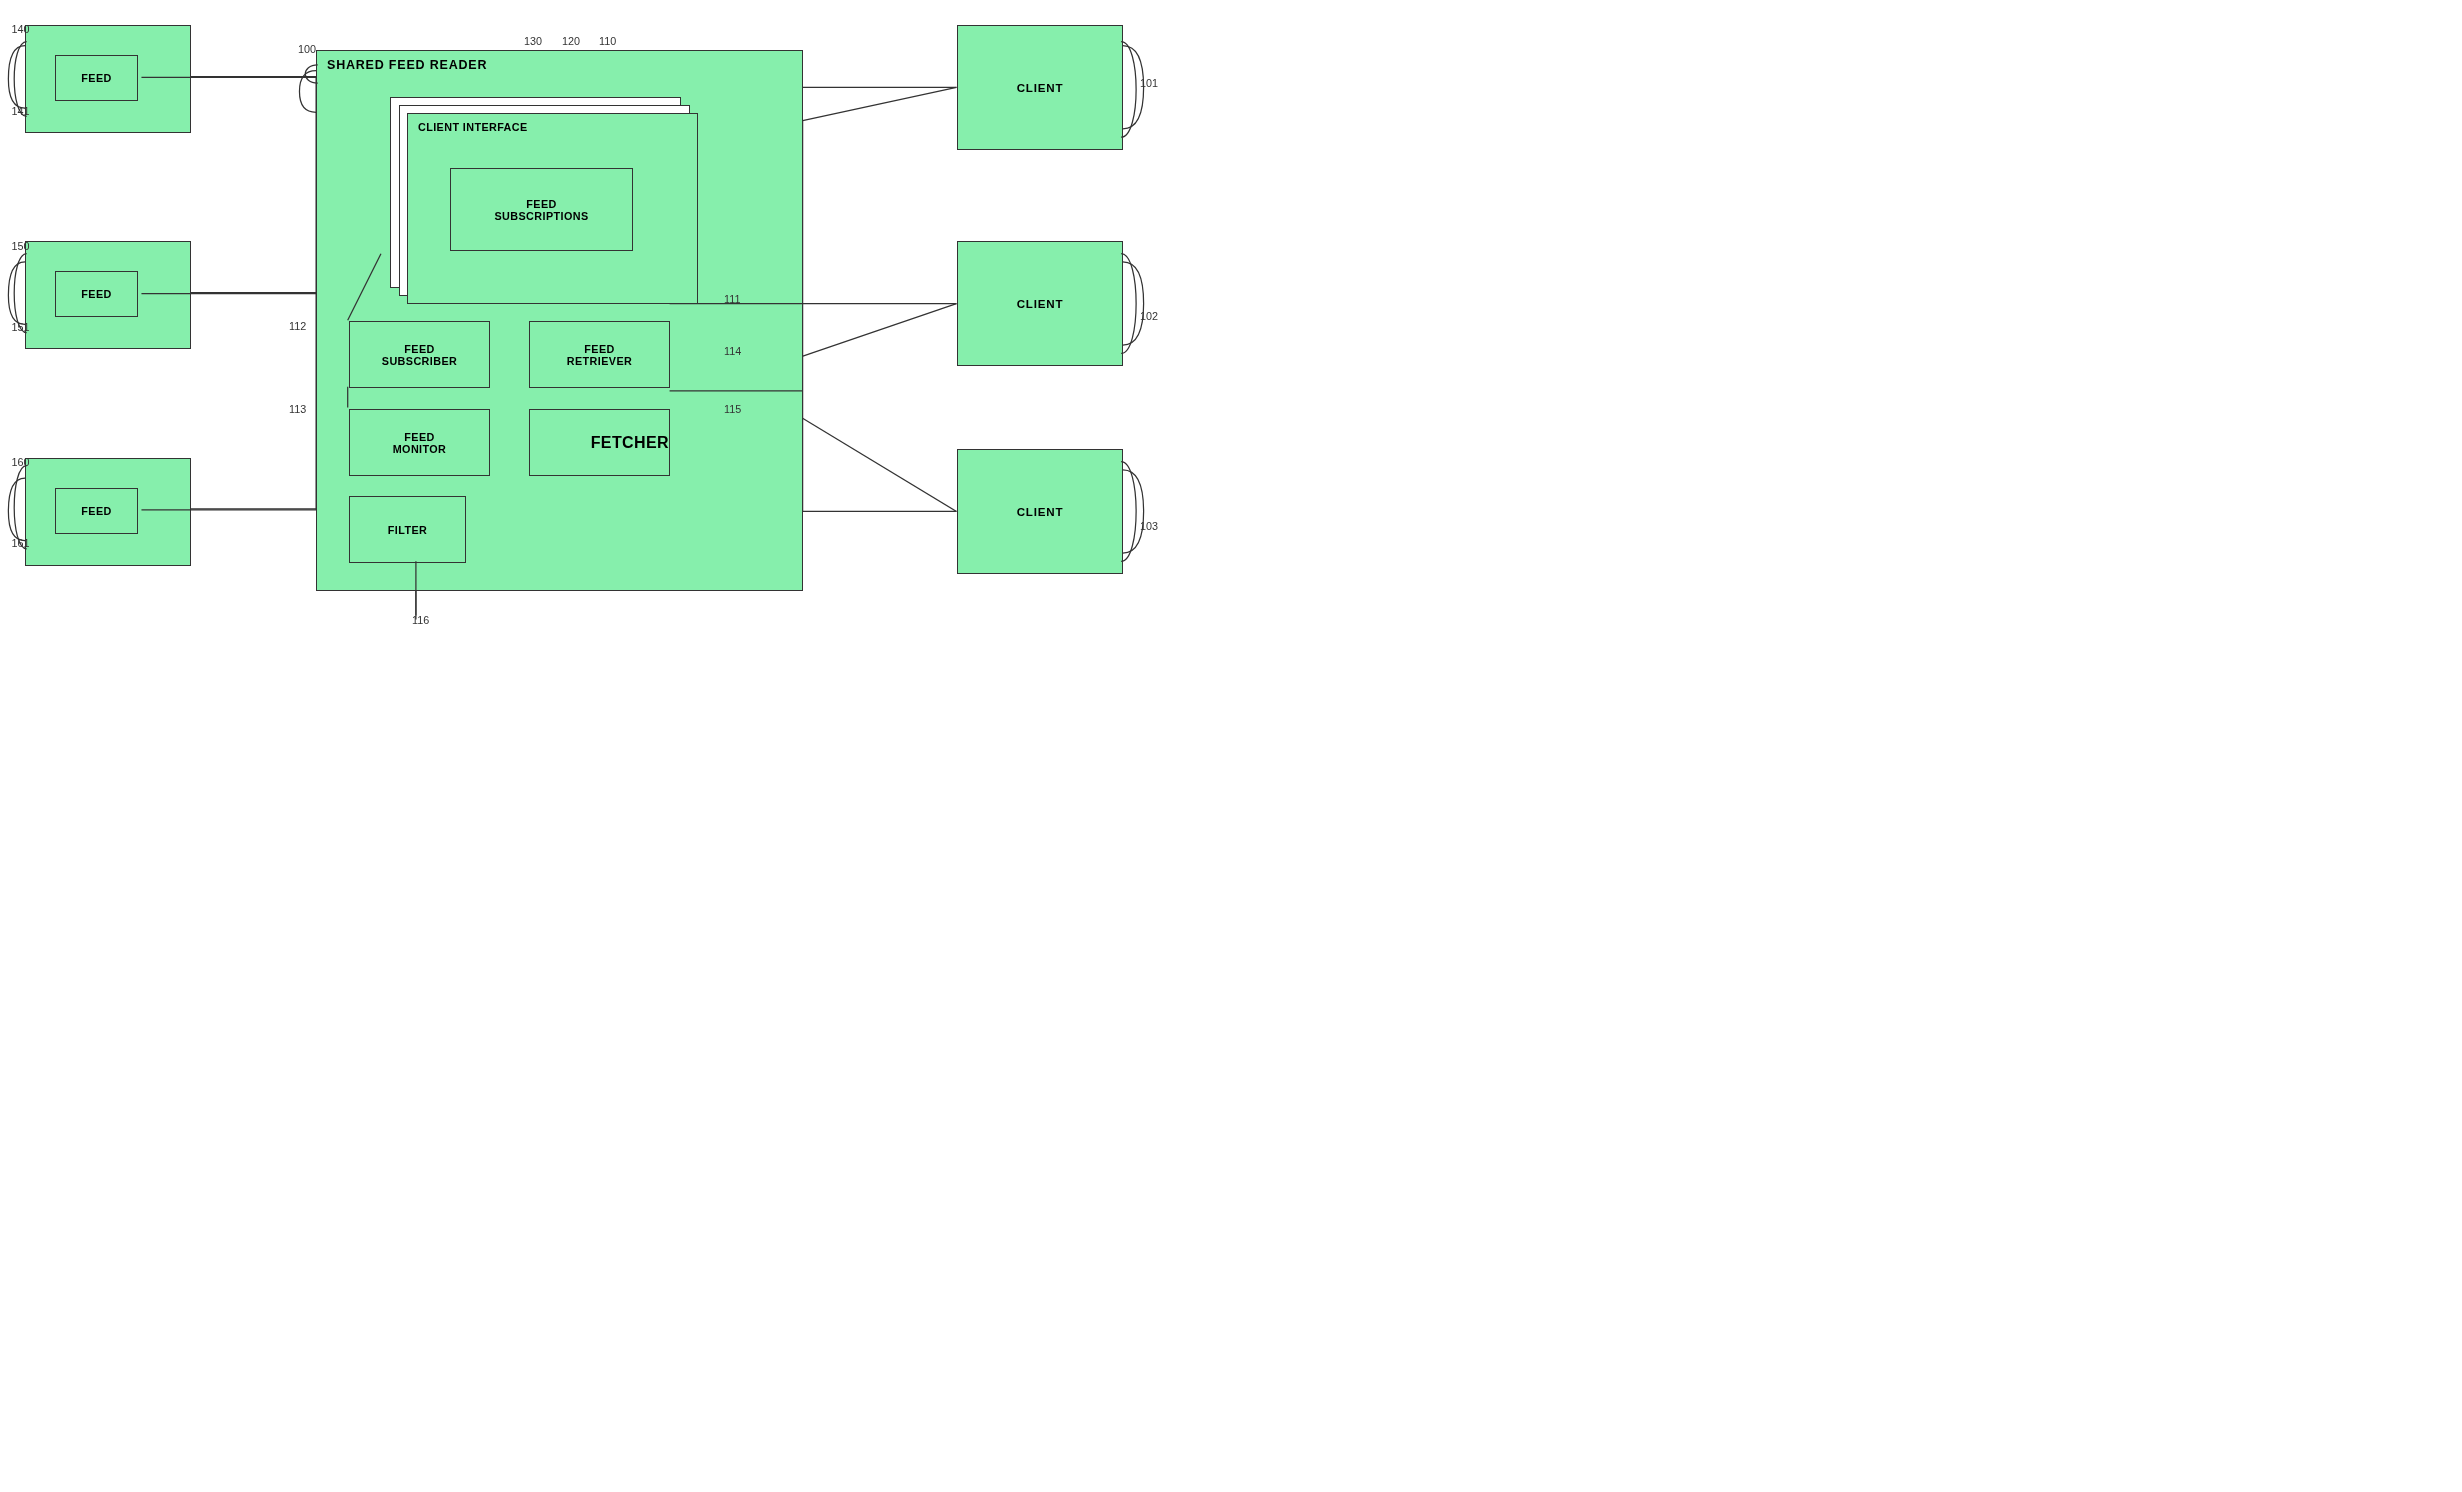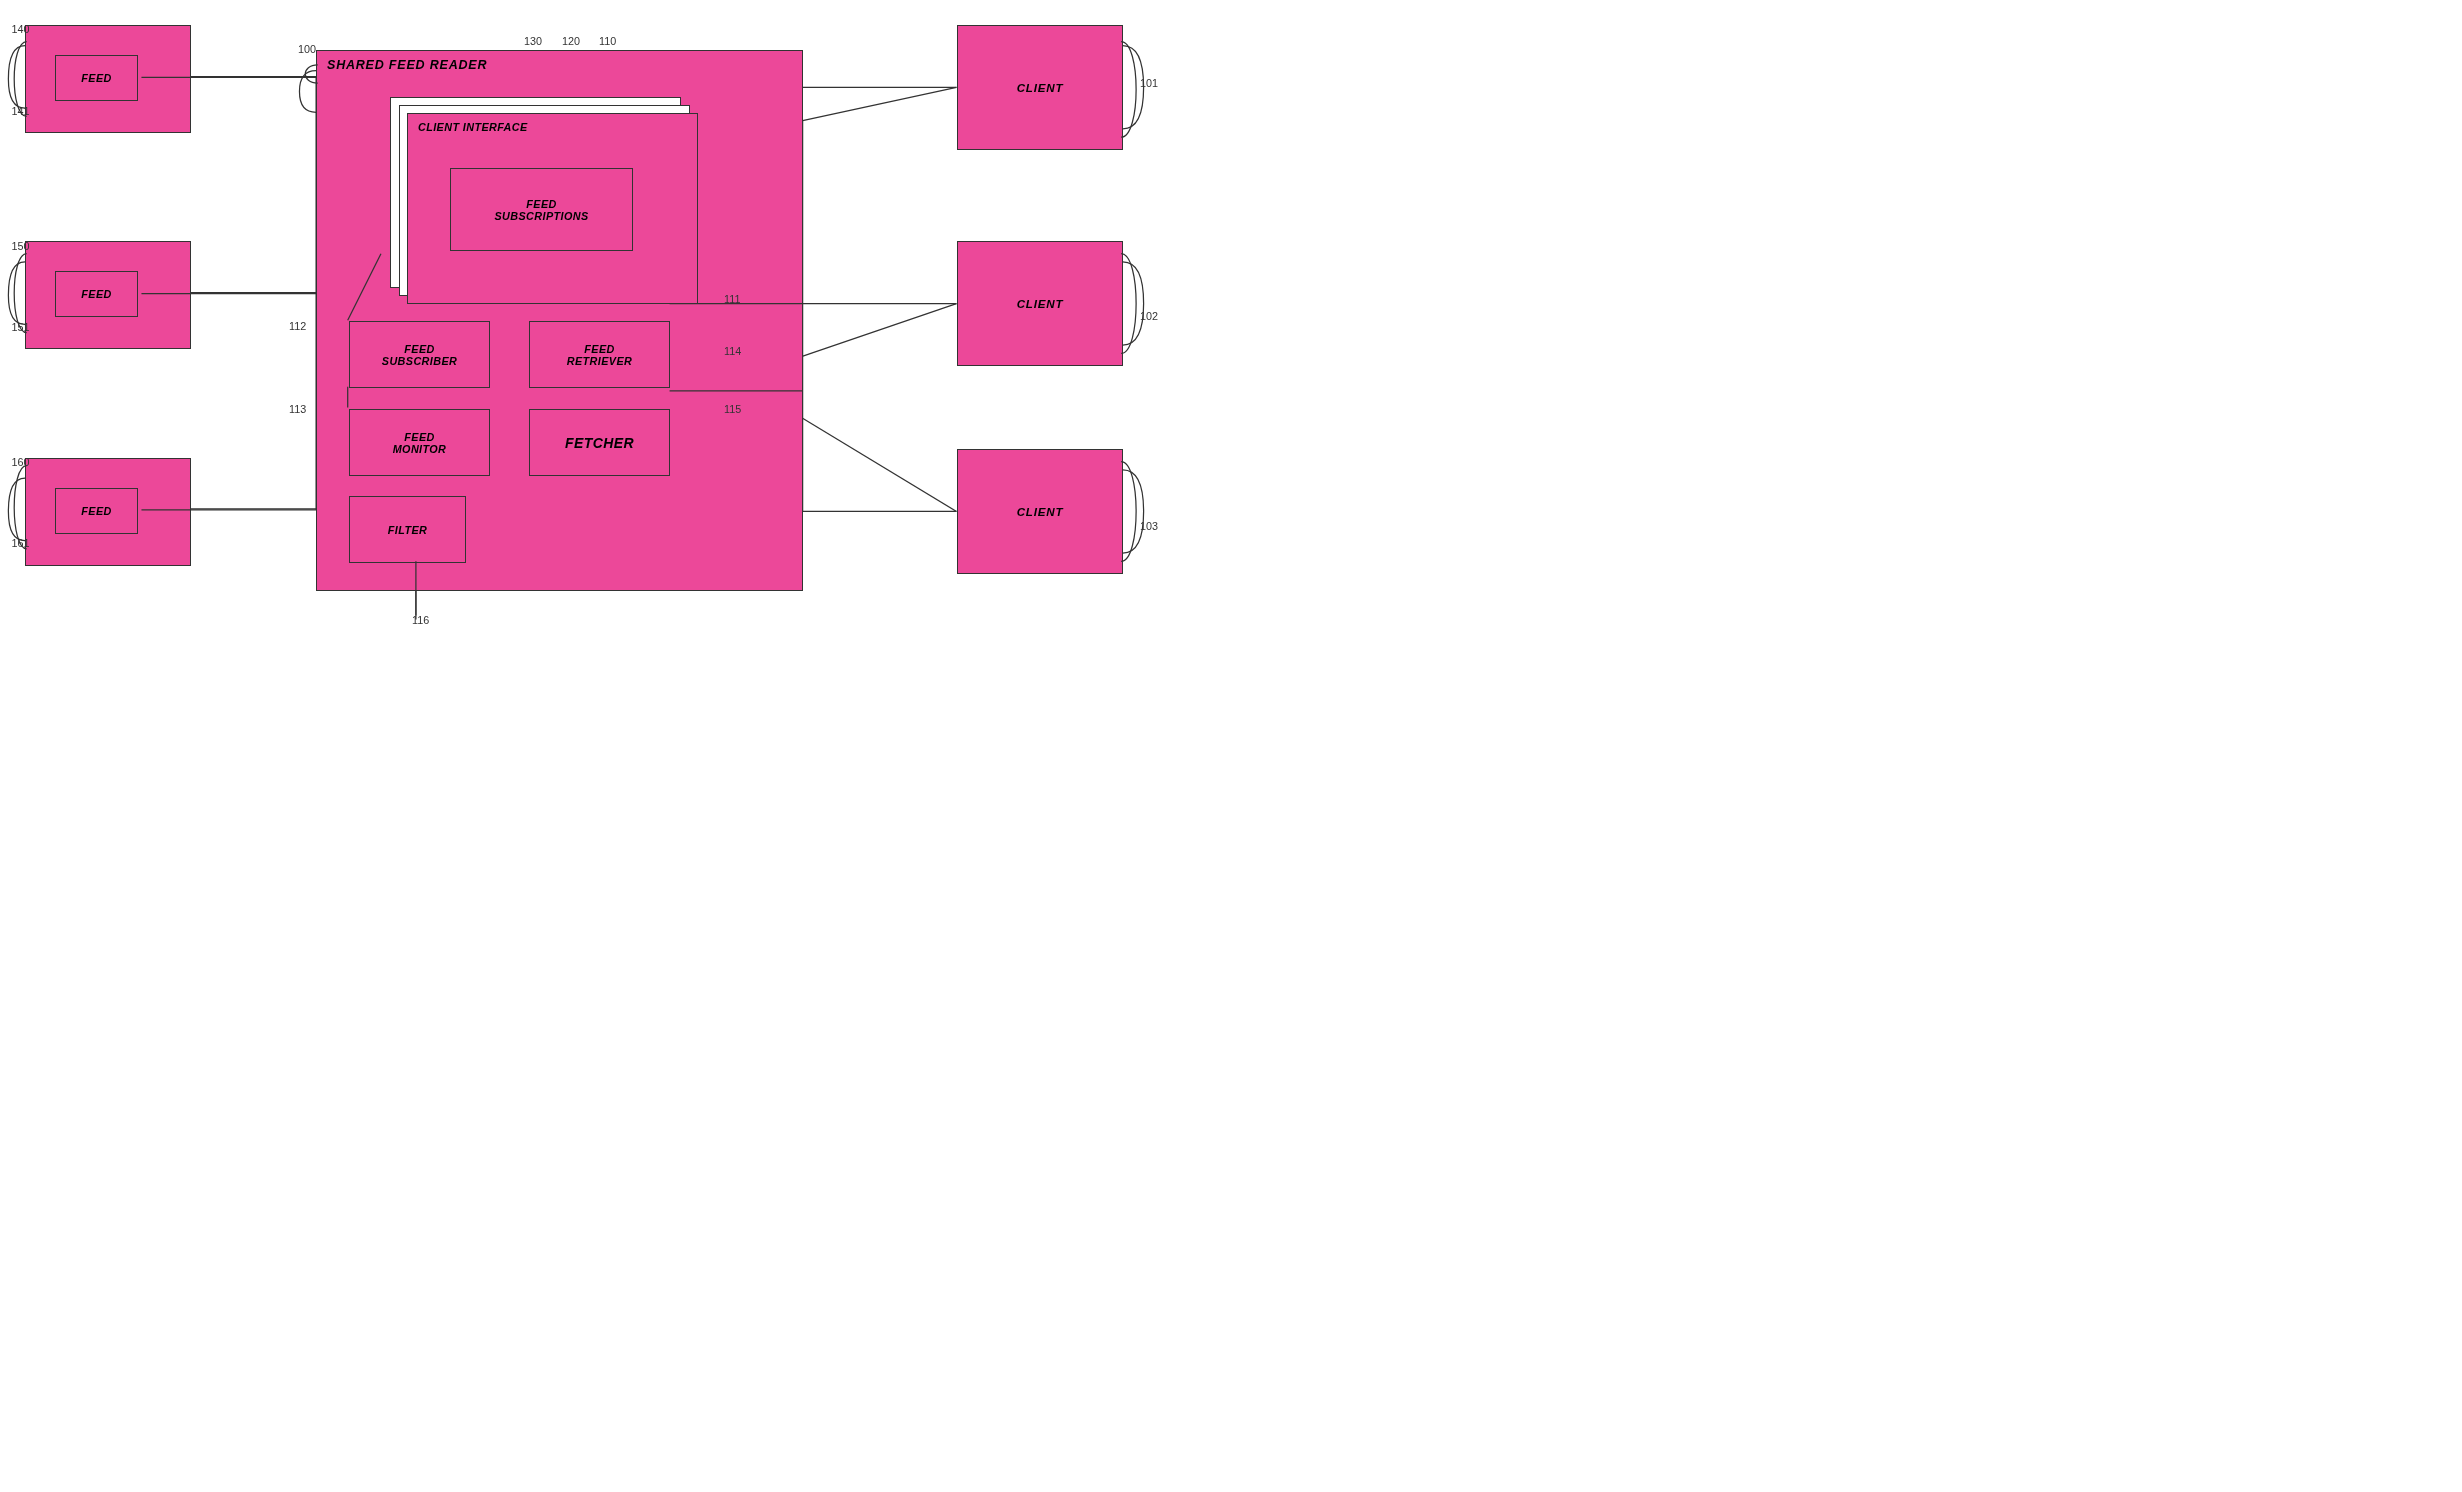"SHARED FEED READER" .box { background: #ec4899 -> #86efac; font-style: italic -> none }
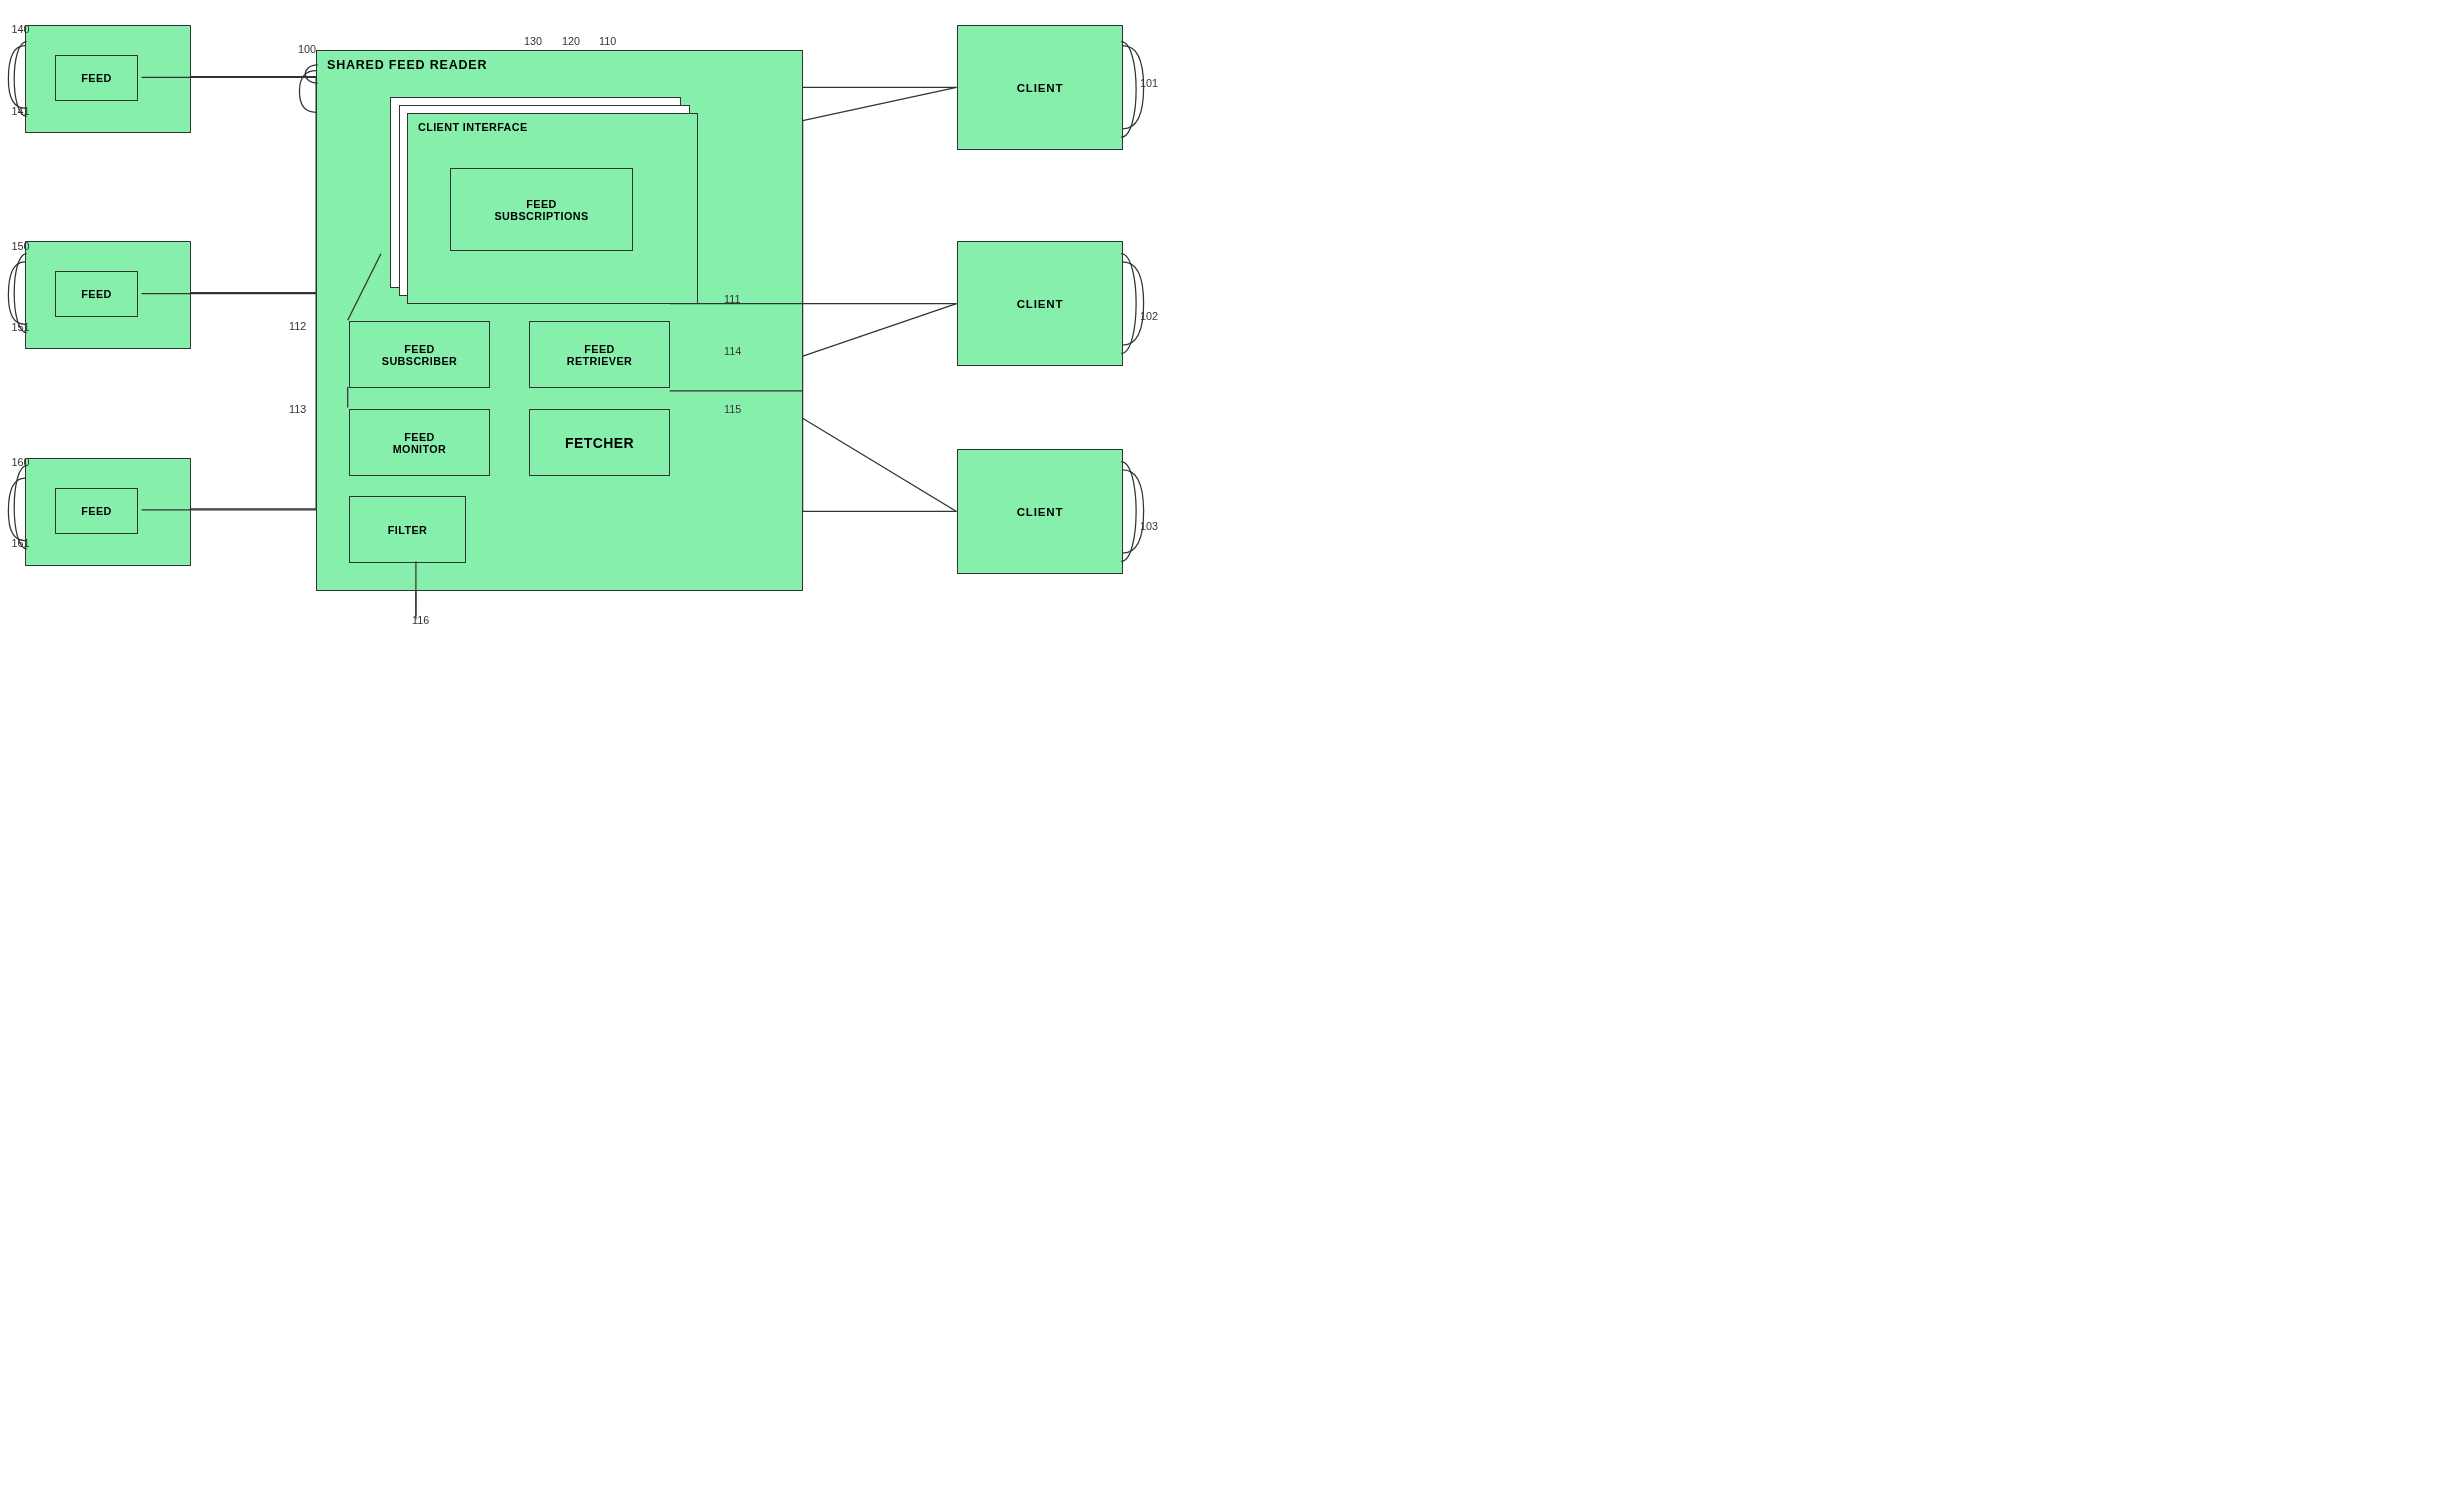"FETCHER" div.box { font-size: 14px -> 16px; justify-content: none -> flex-end }
